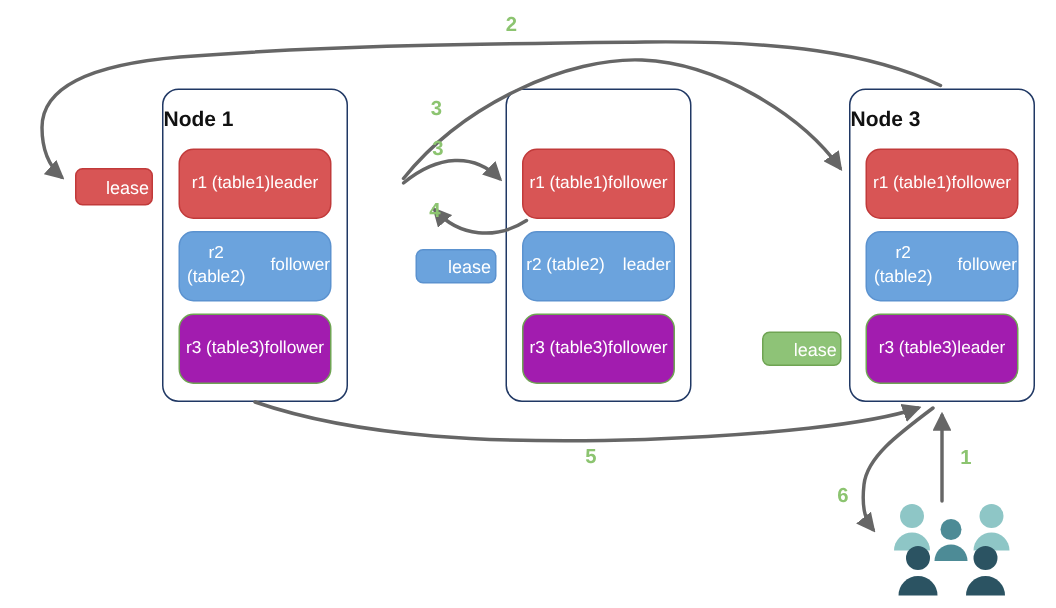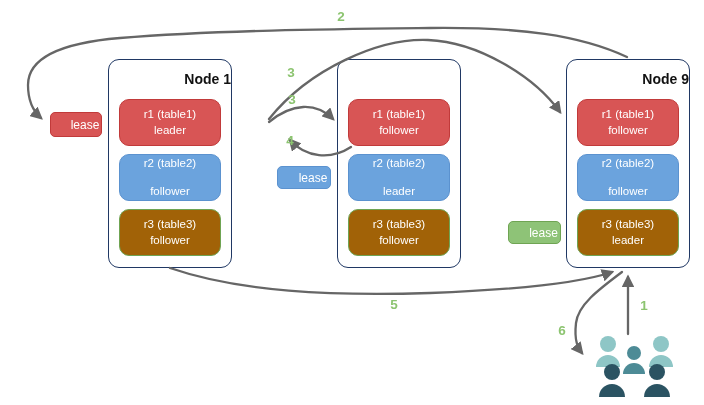"Node 1" .node-title { text-align: right -> left }
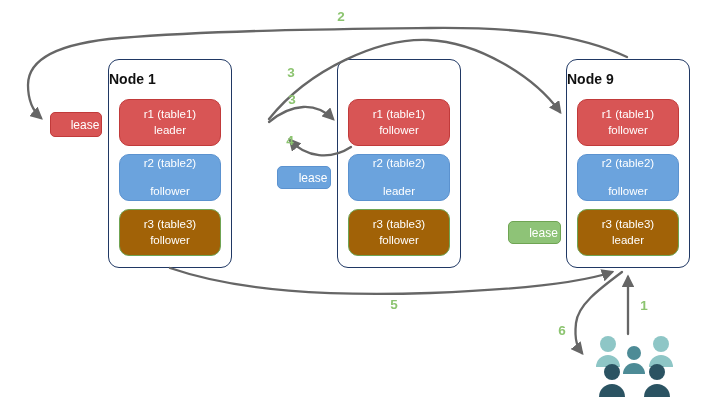"Node 9" div.node-title { text: 9 -> 3 }
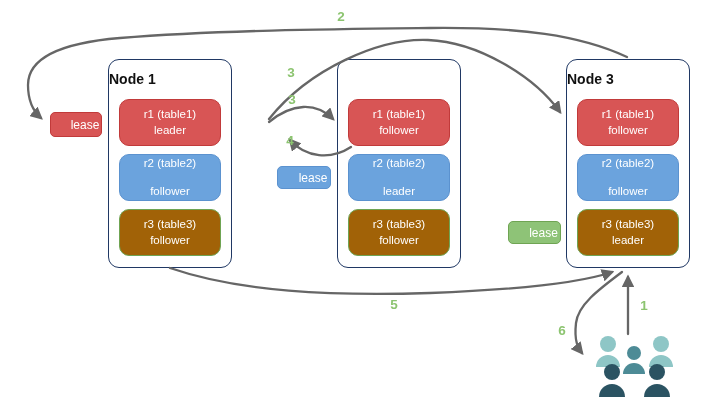"r1 (table1)" .replica { flex-direction: column -> none }
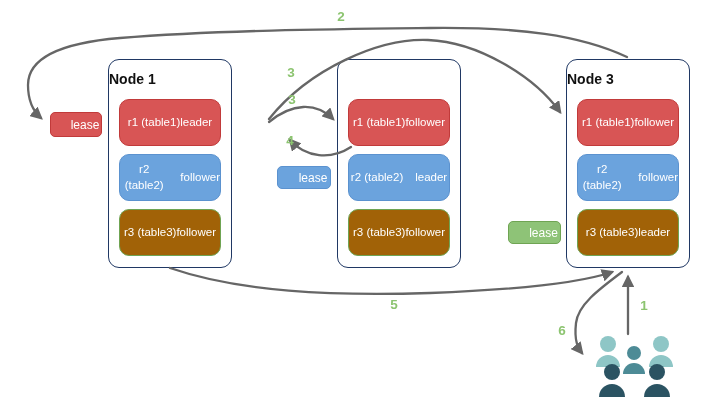"r3 (table3)" .replica.green { background: #a16207 -> #a21caf }
